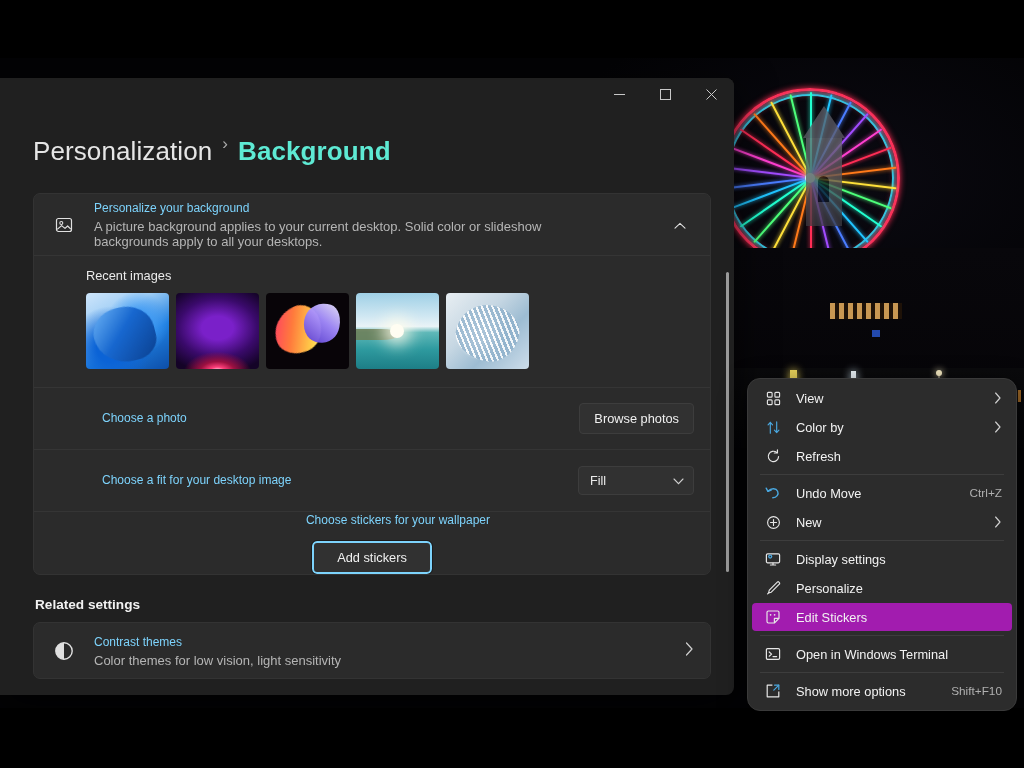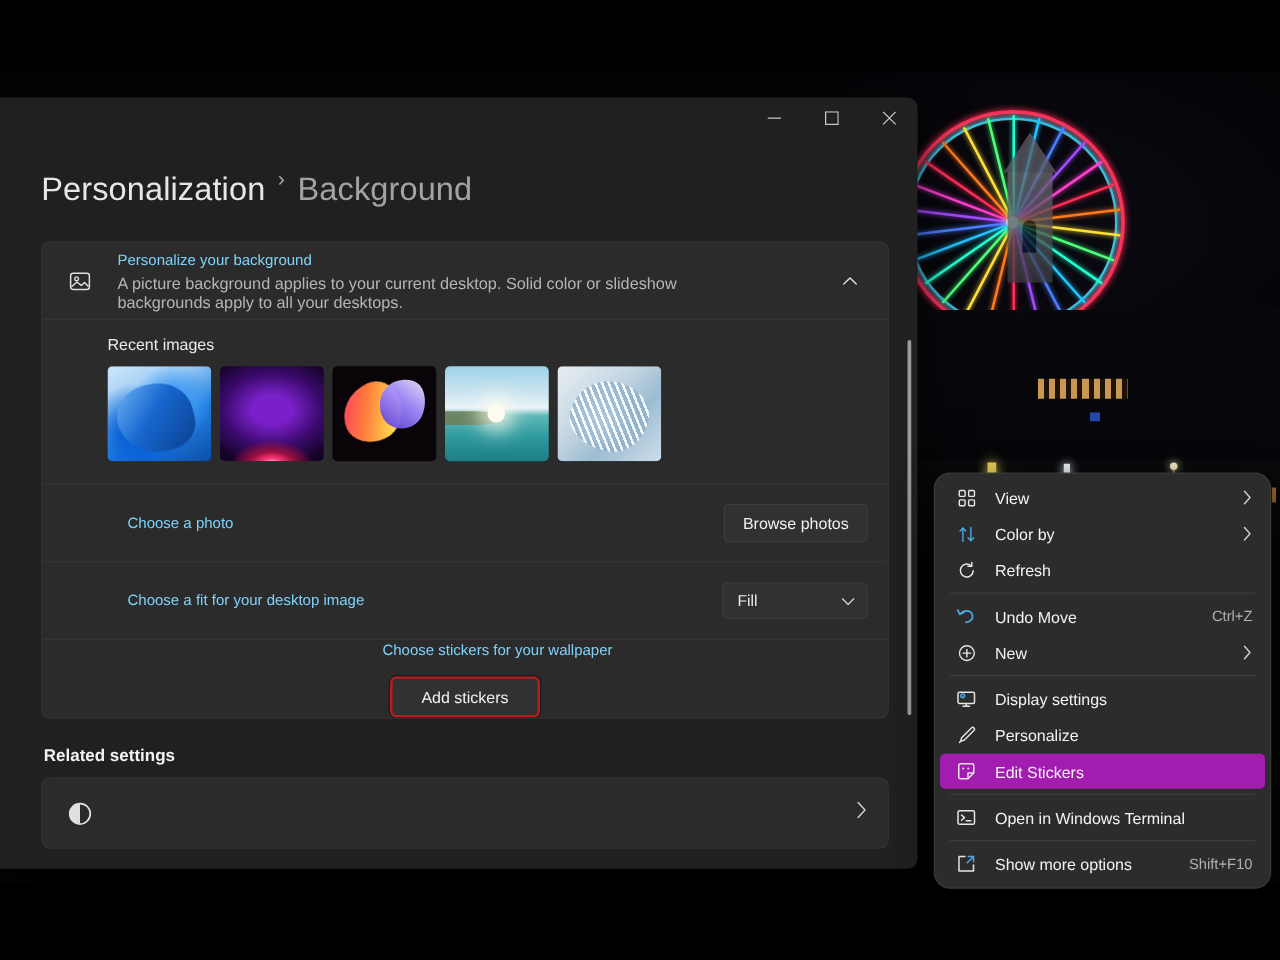"Background" h1.breadcrumb .crumb-current { color: #a3a3a3 -> #5eead4; font-weight: 400 -> 700 }
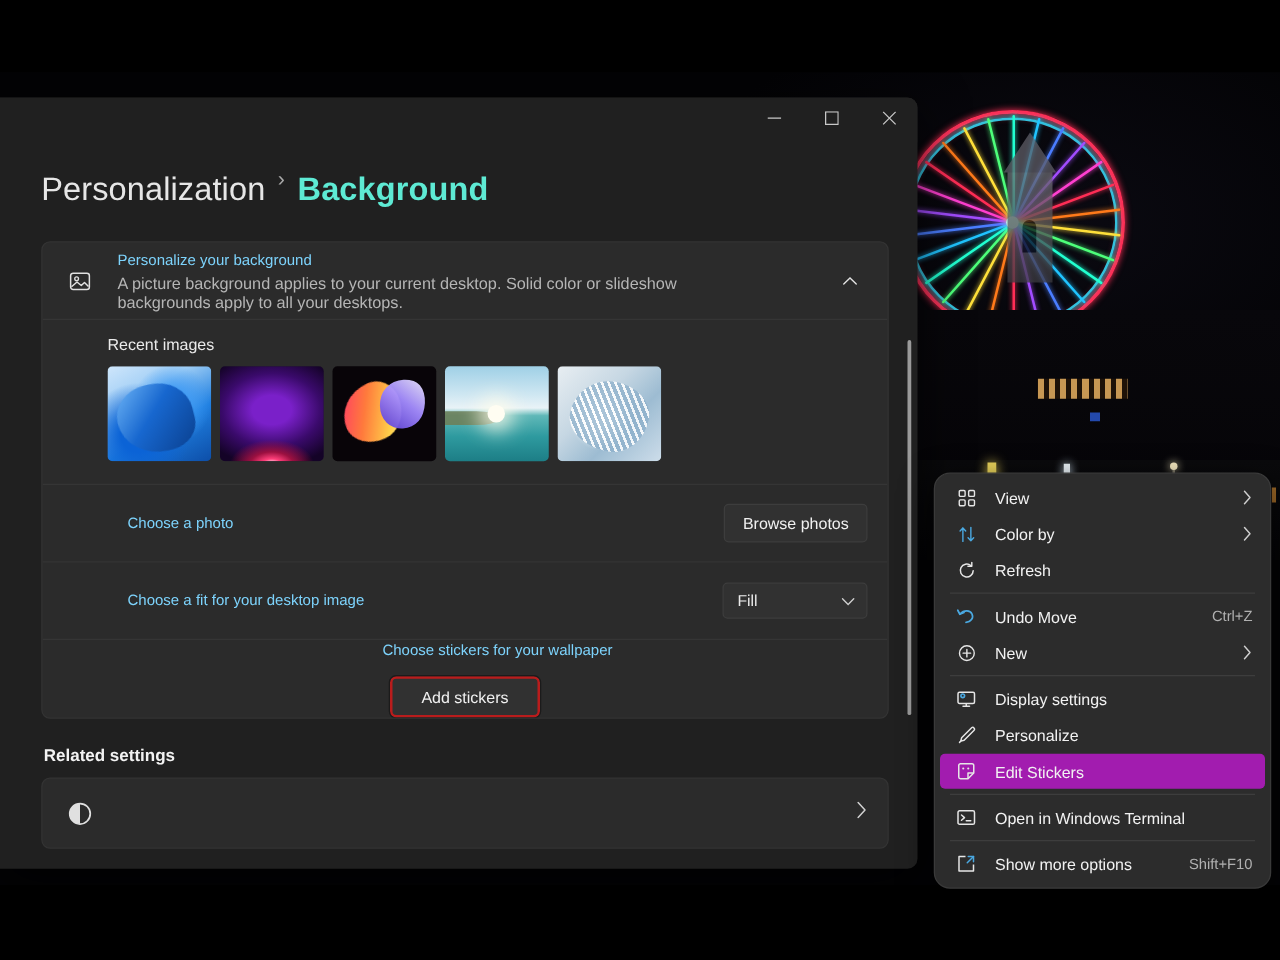"Add stickers" .btn.focused { border: 2px solid #b91c1c -> 2px solid #7dd3fc }
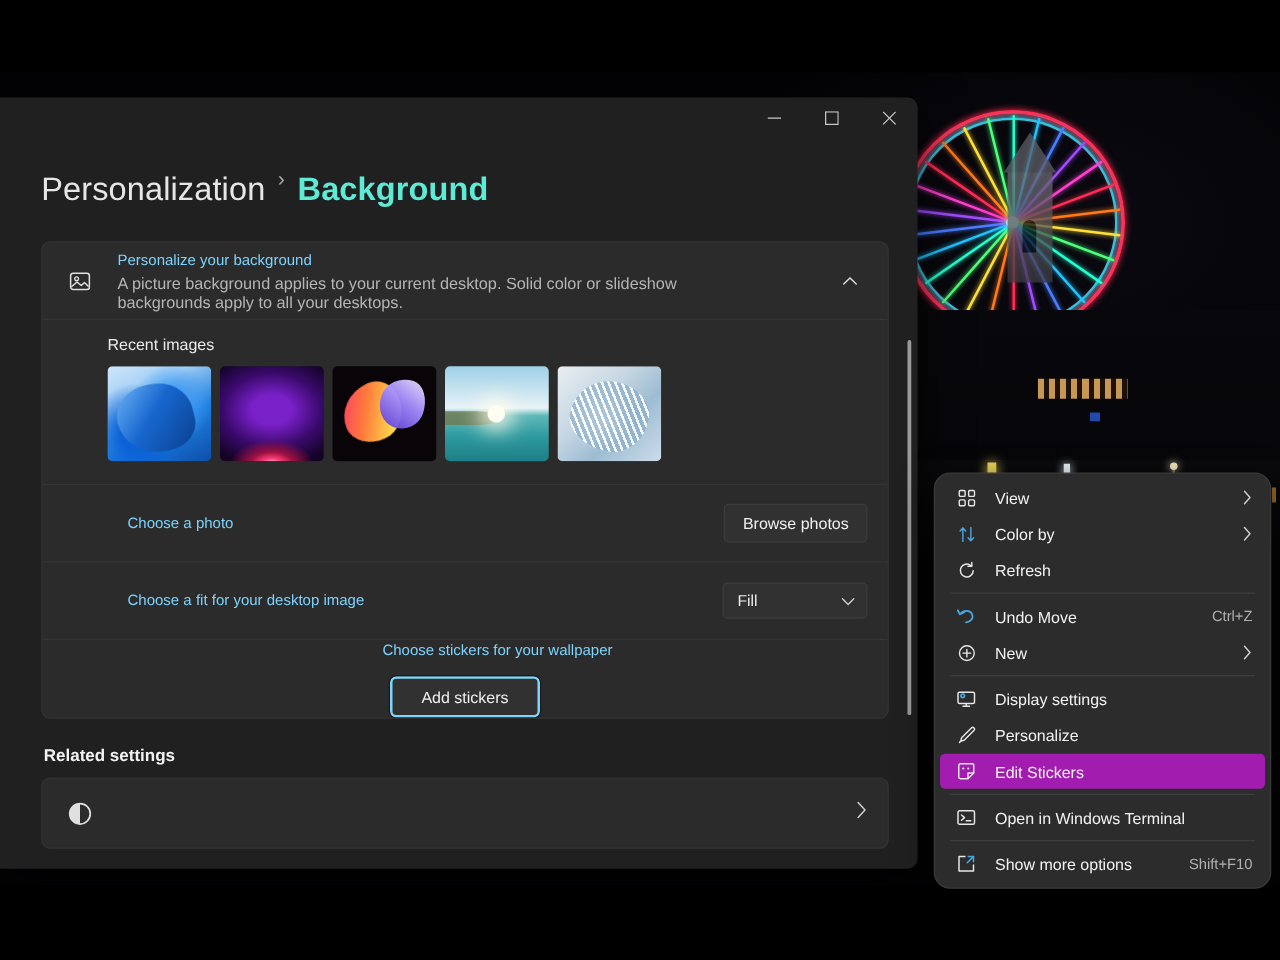"Contrast themes" div.row-text { html: none -> <div> <div>Contrast themes</div> <div>Color themes for low vision, light sensitivity</div> </div> }
